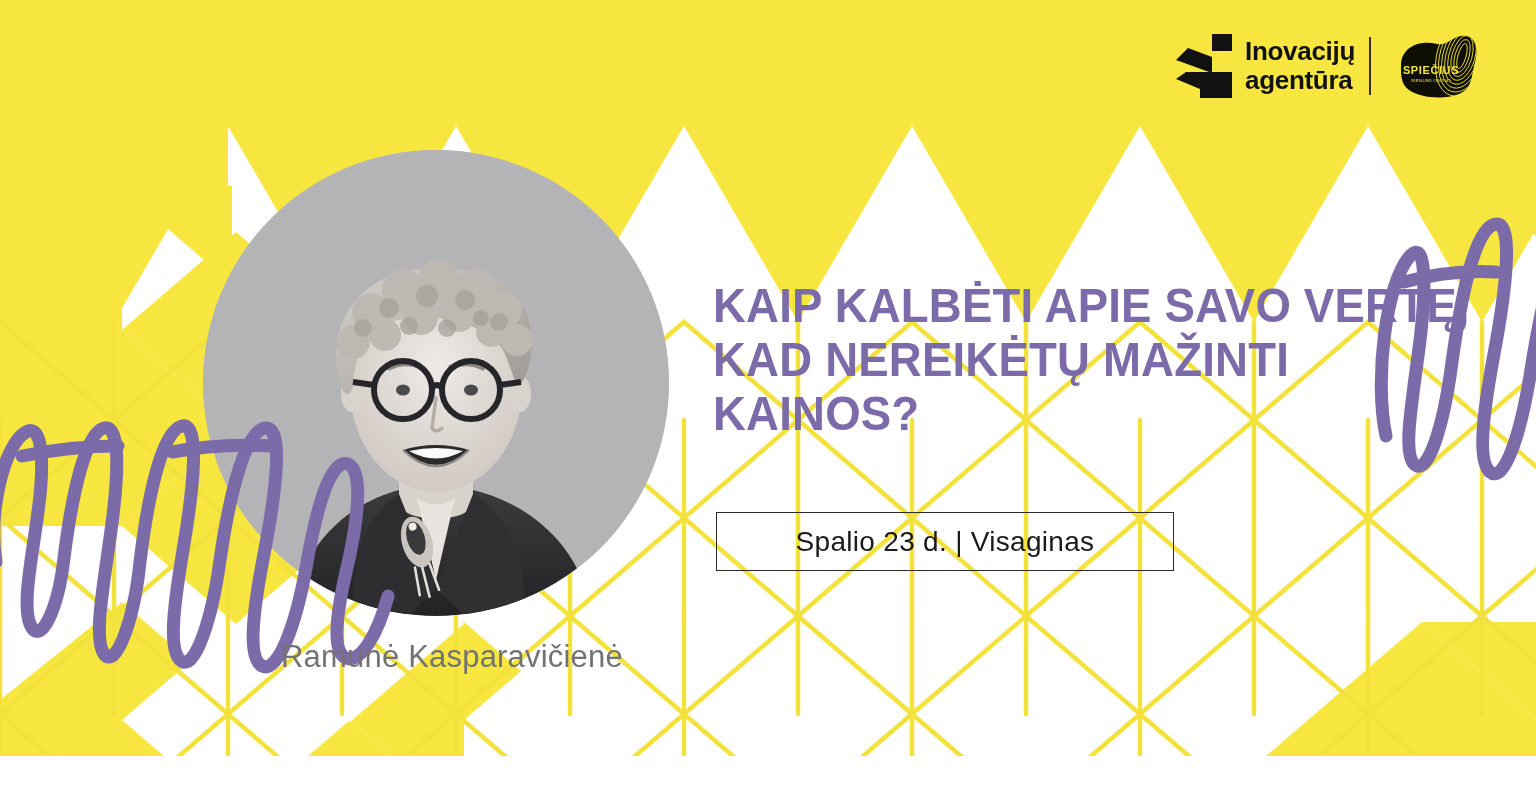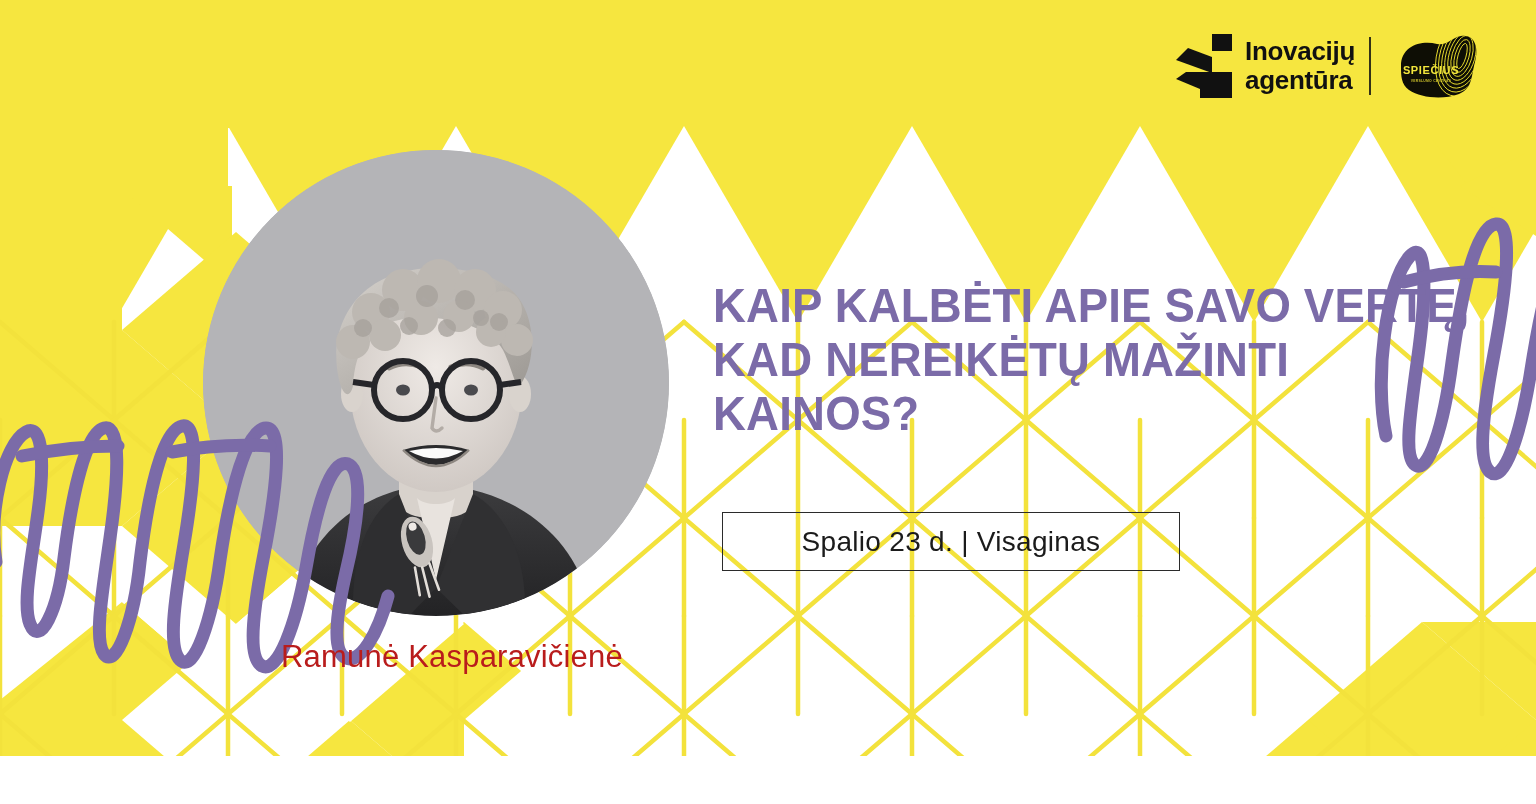"Spalio 23 d. | Visaginas" #date-box { margin-left: 6px -> none }
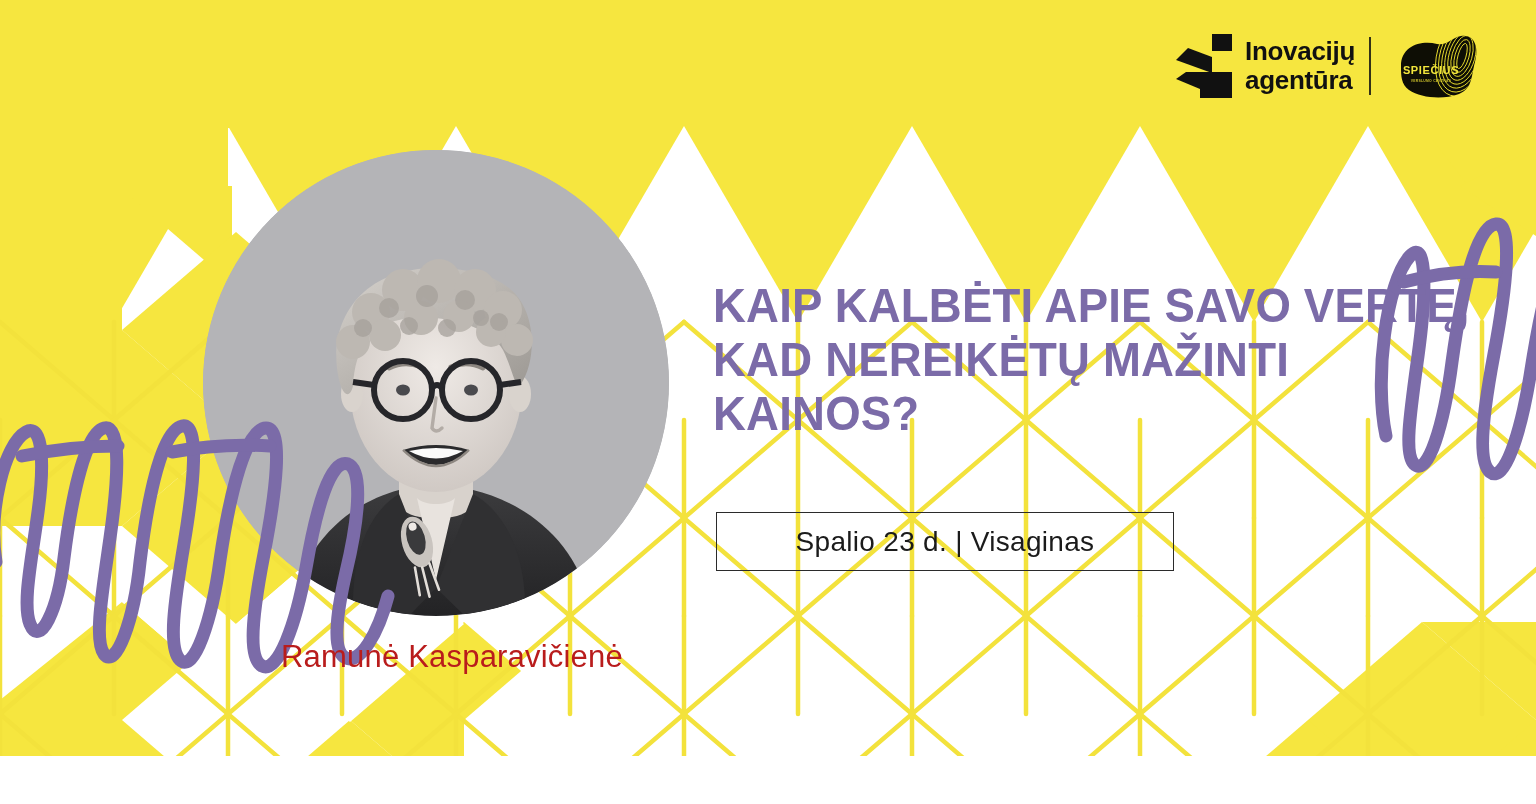"Ramunė Kasparavičienė" #speaker-name { color: #b91c1c -> #737373 }
